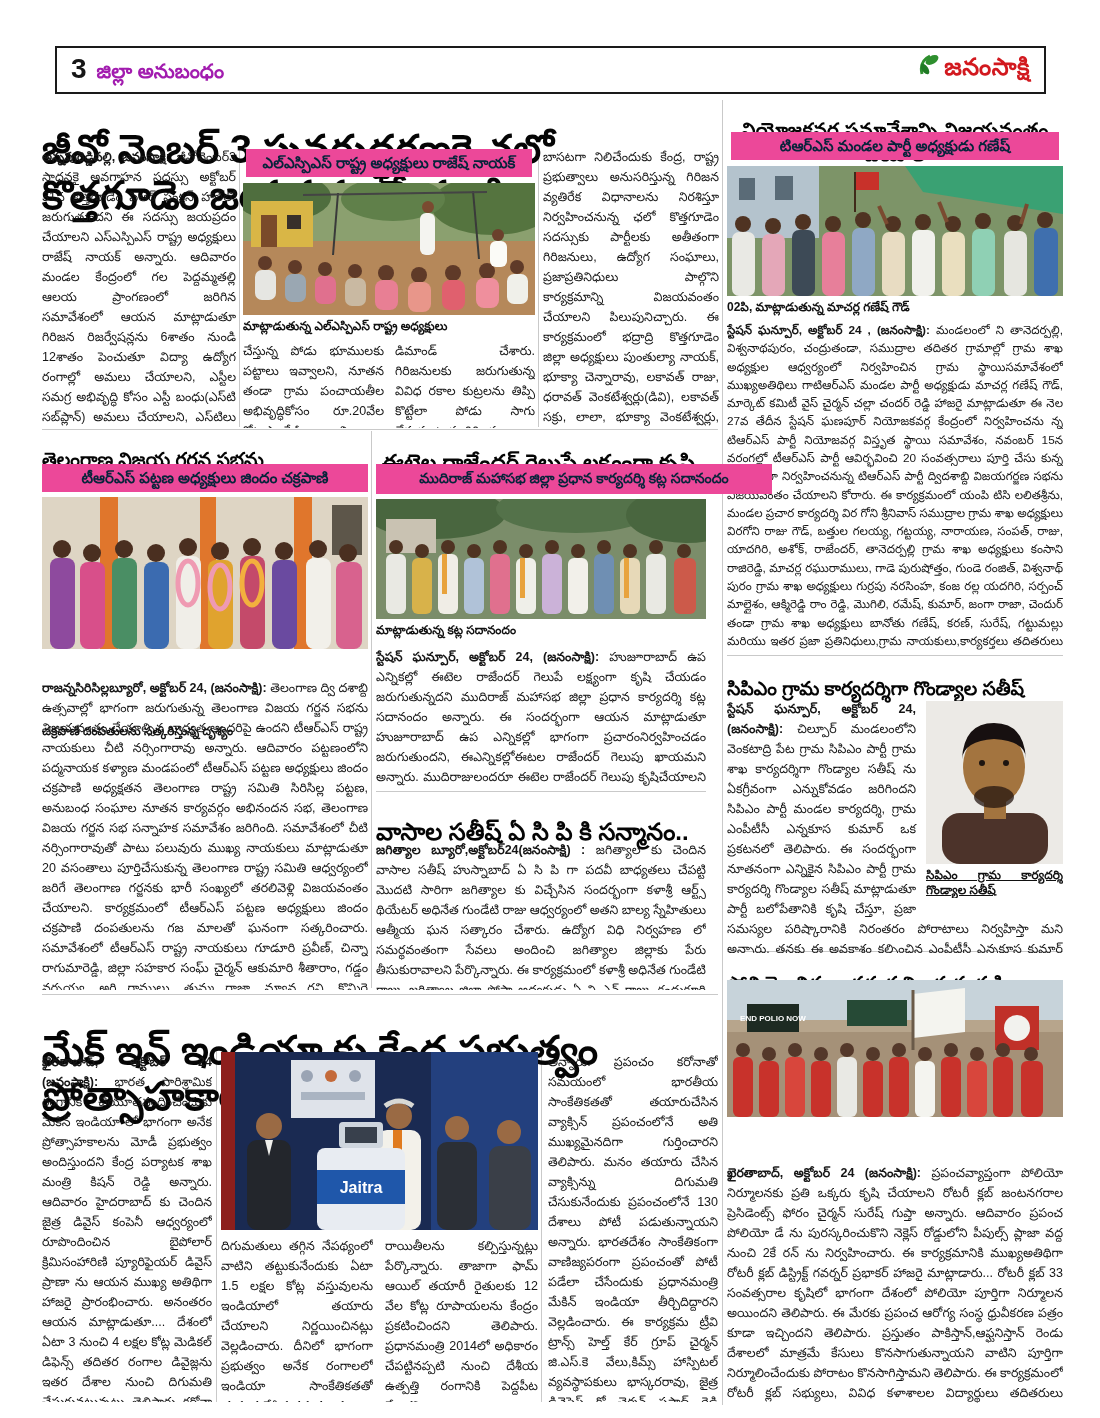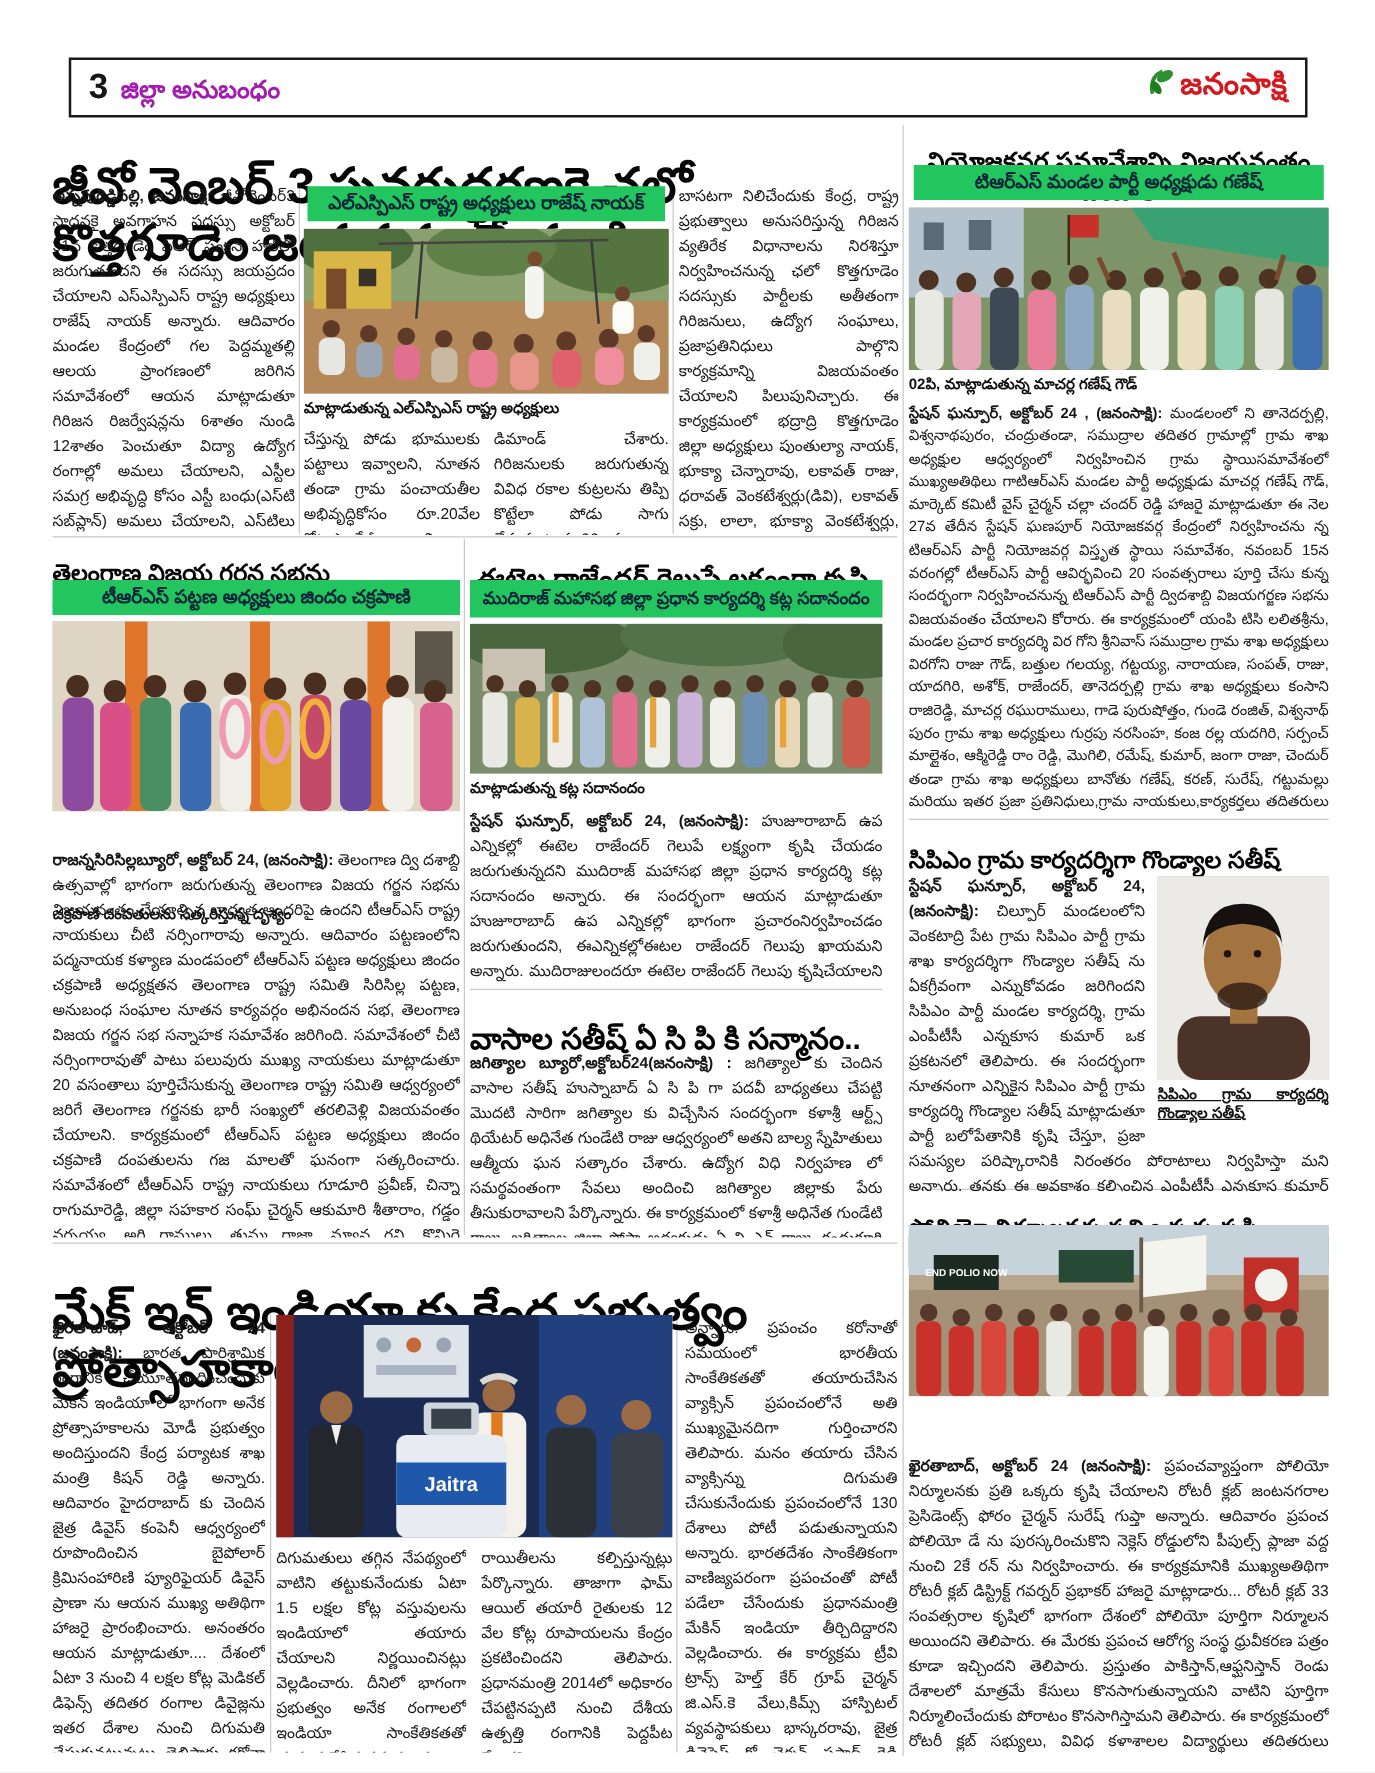"టిఆర్ఎస్ మండల పార్టీ అధ్యక్షుడు గణేష్" .subhead-box { background: #22c55e -> #ec4899 }
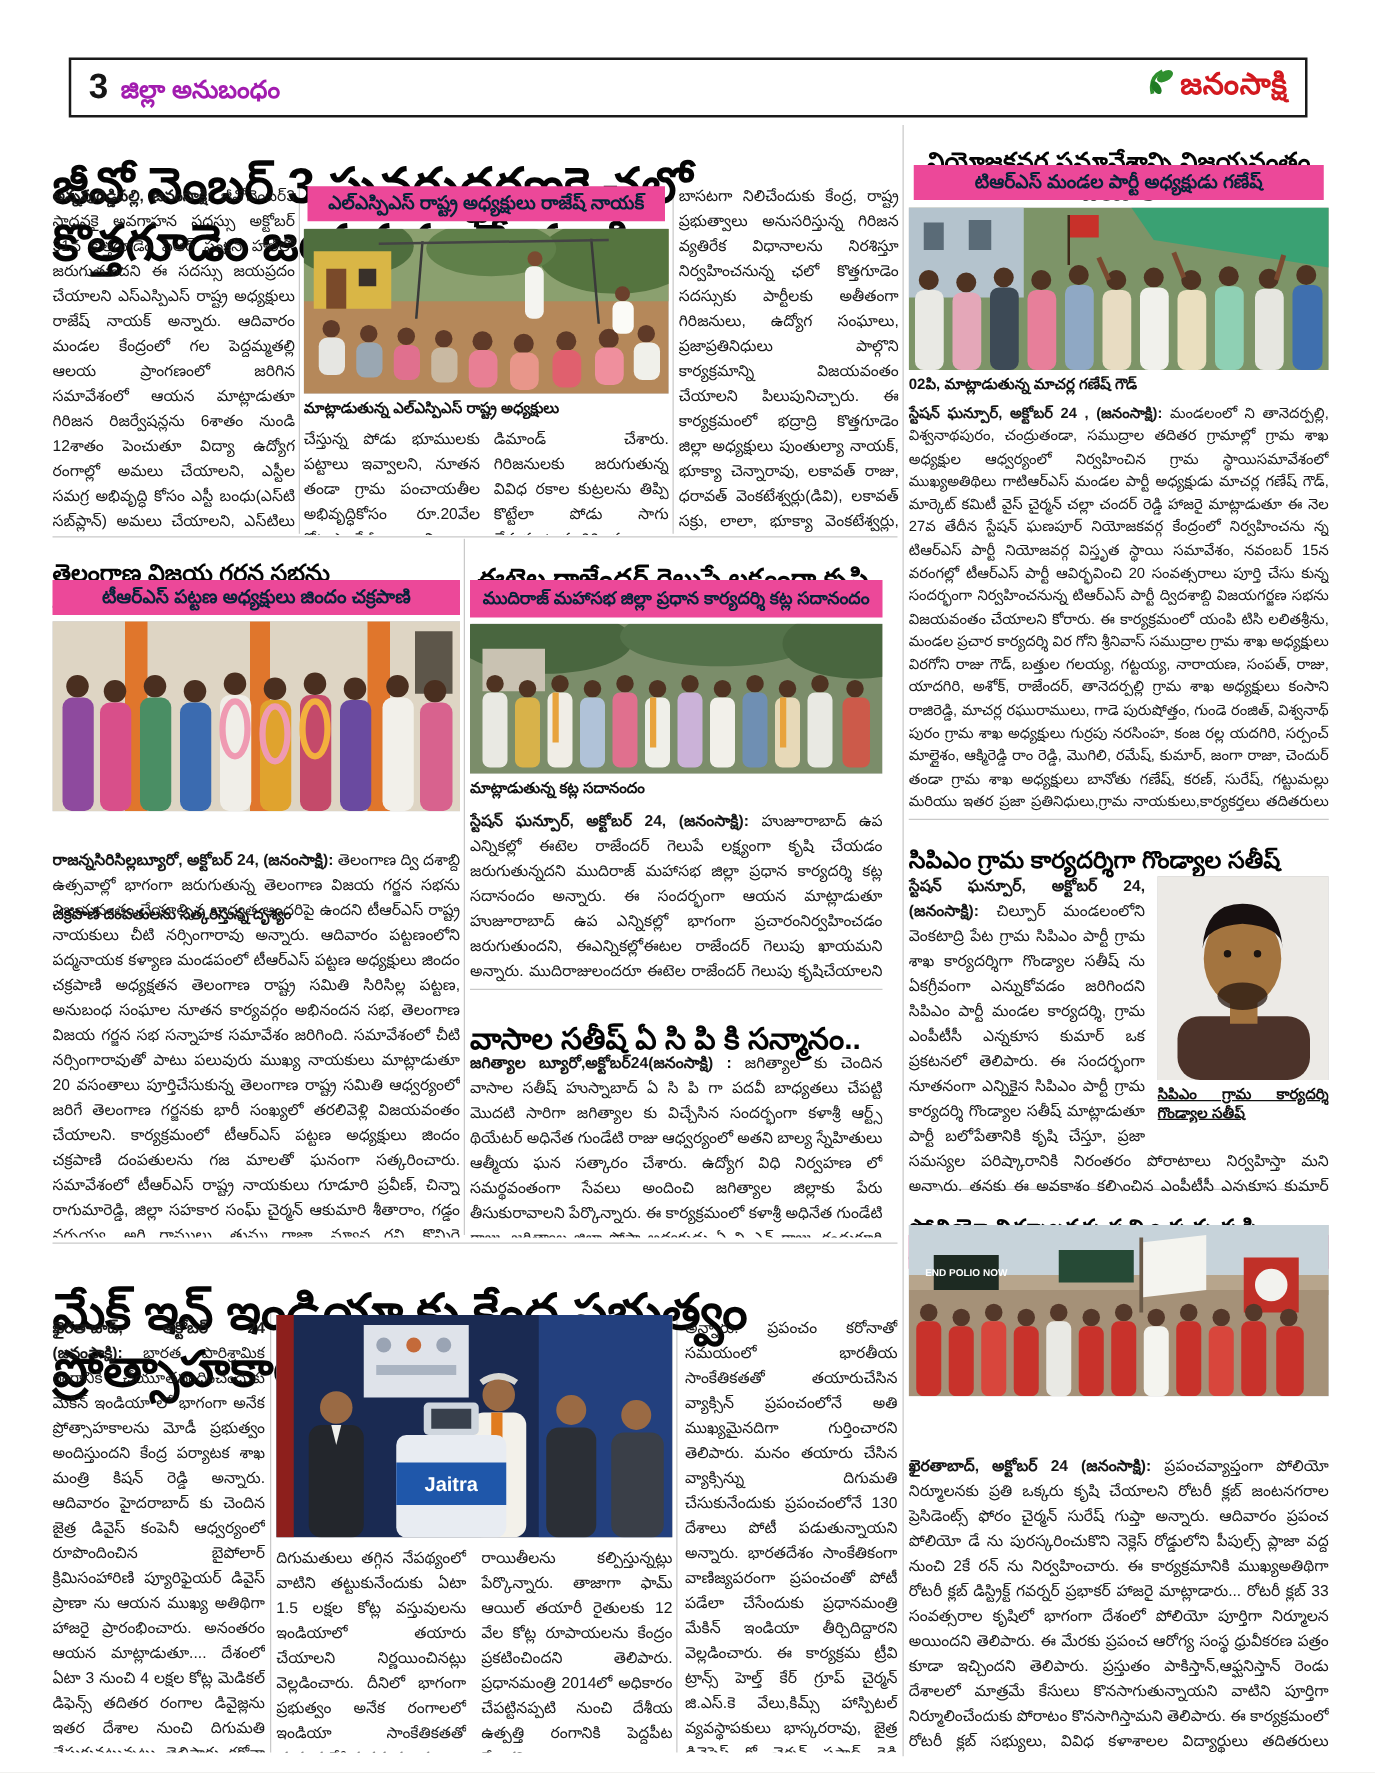"ముదిరాజ్ మహాసభ జిల్లా ప్రధాన కార్యదర్శి" div.abs { width: 330px -> 396px }
